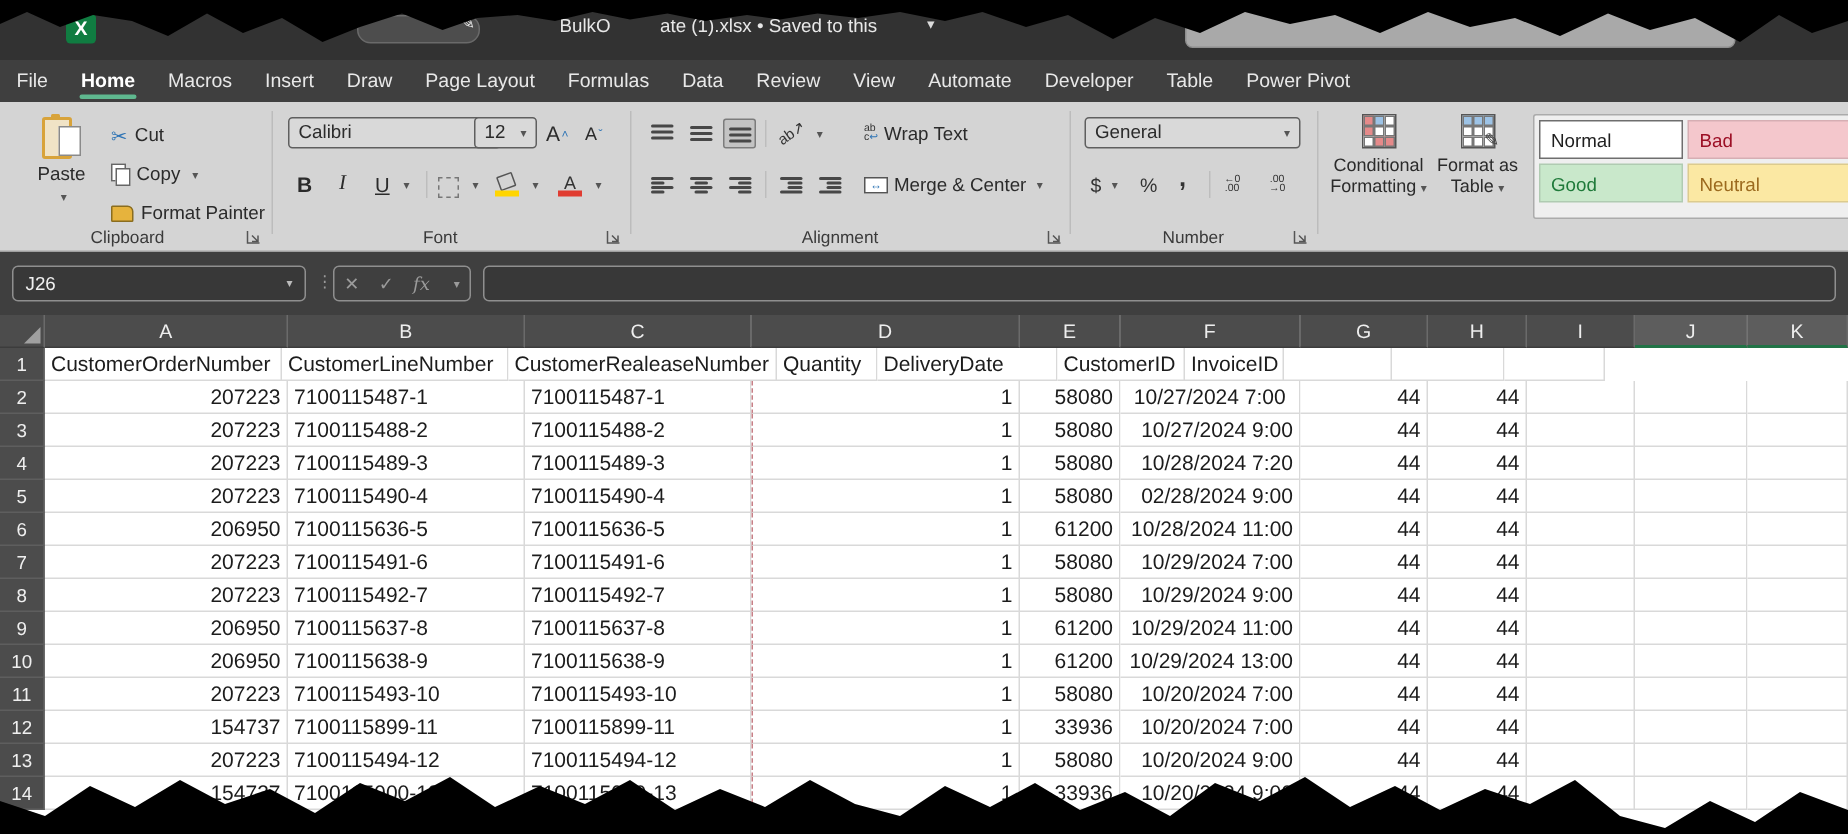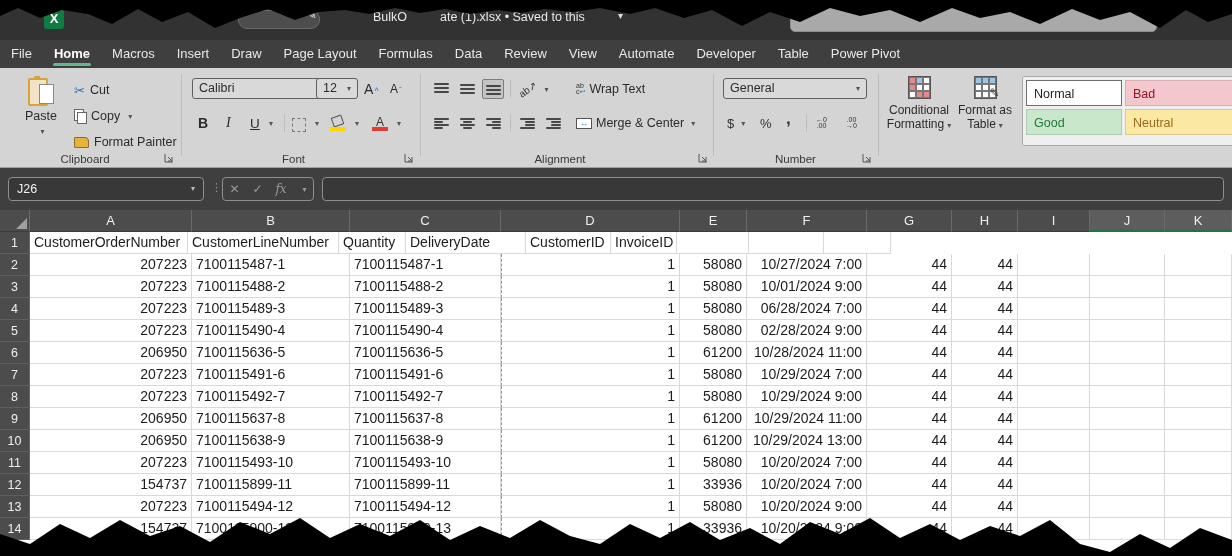"CustomerRealeaseNumber" div.cell { html: none -> <div>CustomerRealeaseNumber</div> }
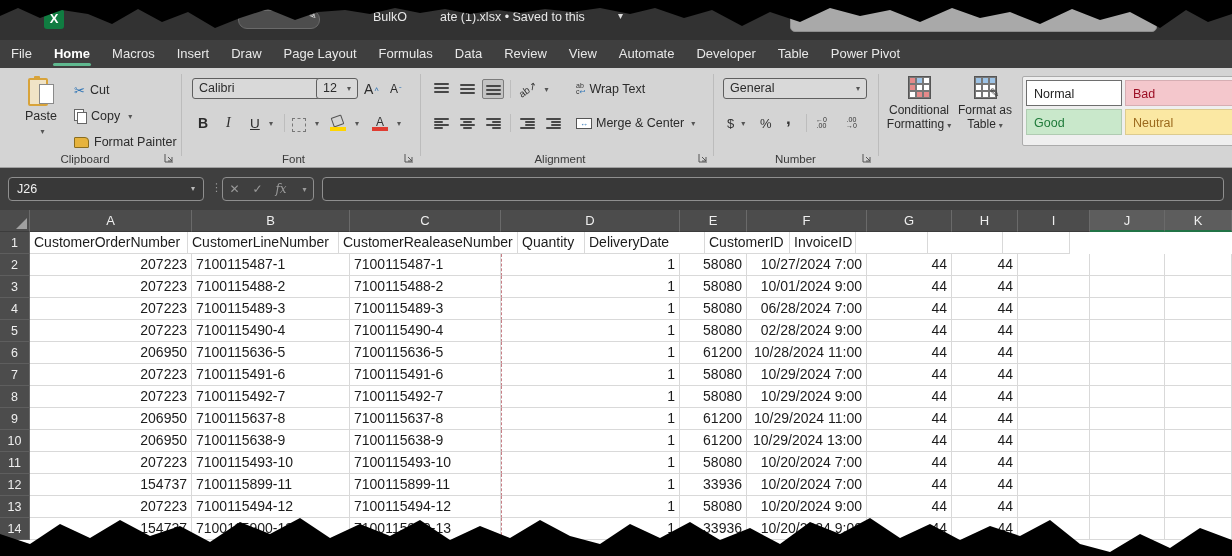"10/27/2024 7:00" div.cell { text-align: right -> center }
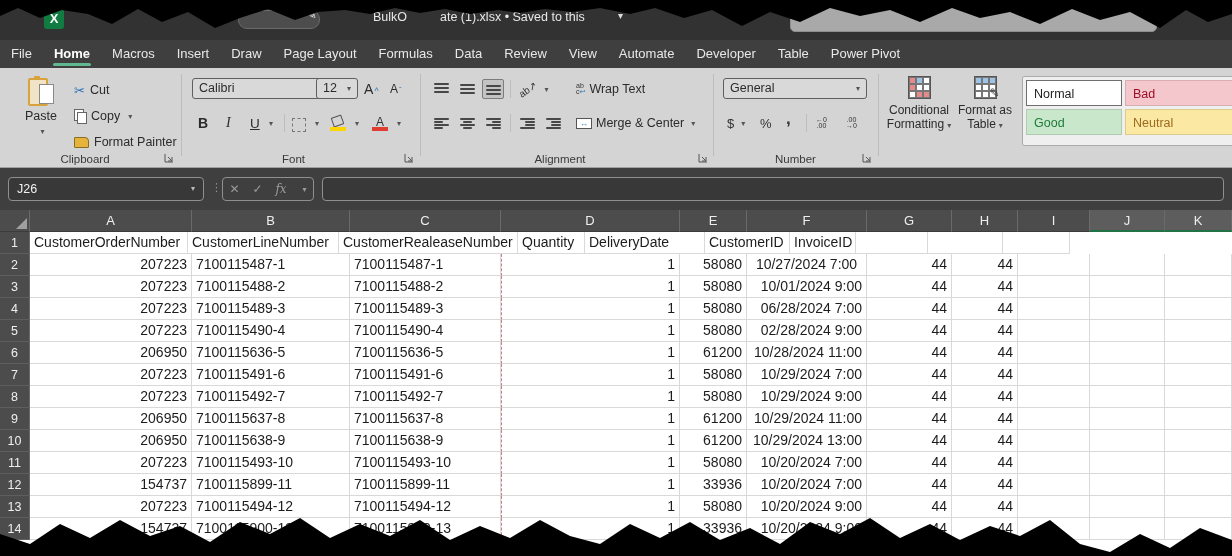"10/01/2024 9:00" div.cell { text: 10/01/2024 -> 10/27/2024 }
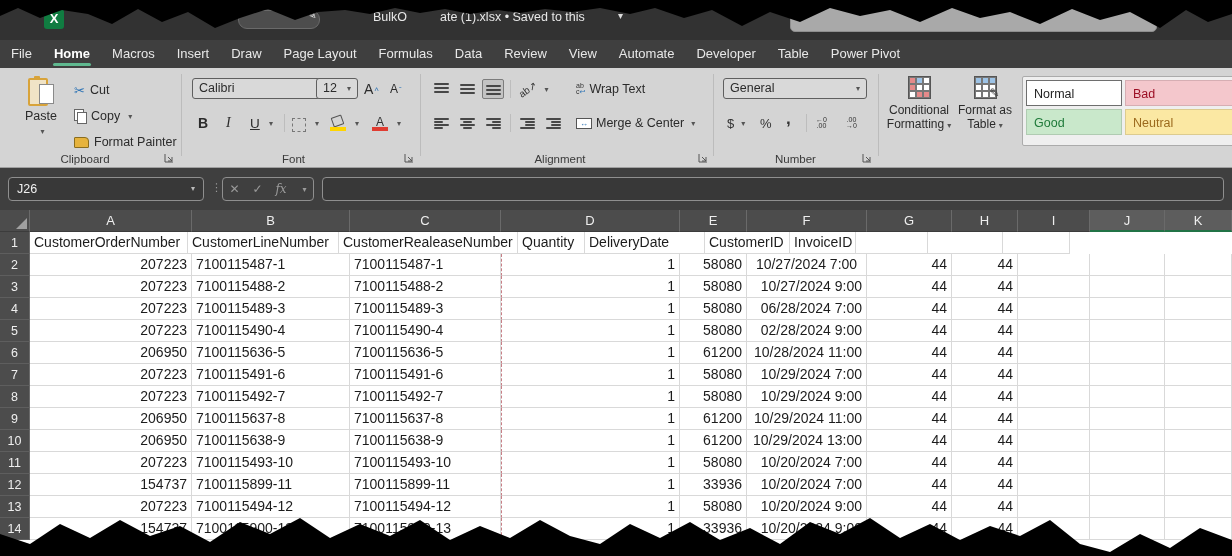"06/28/2024 7:00" div.cell { text: 06/28/2024 7:00 -> 10/28/2024 7:20 }
